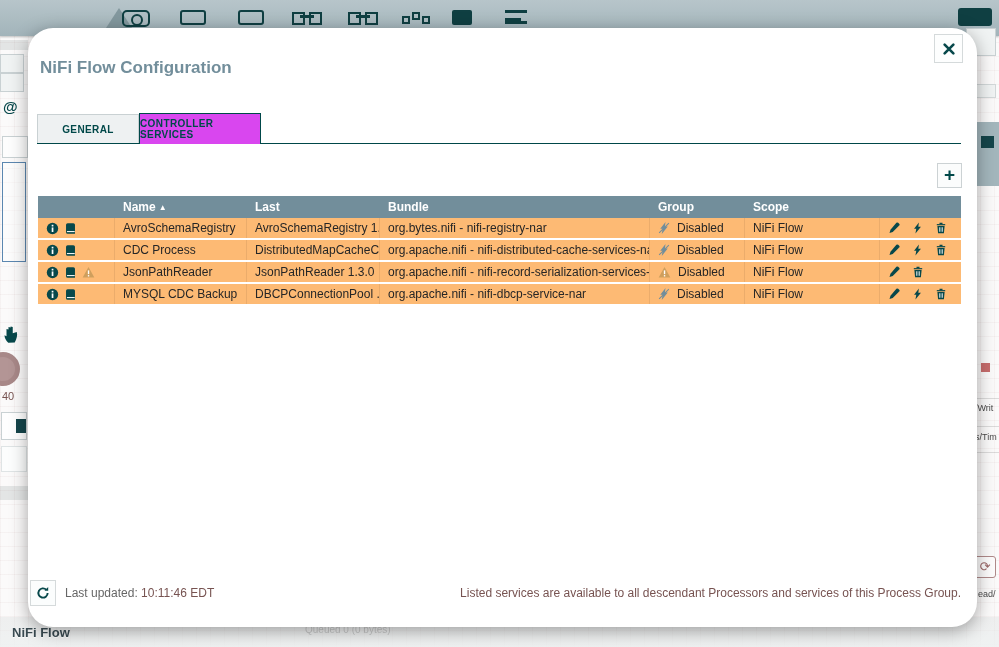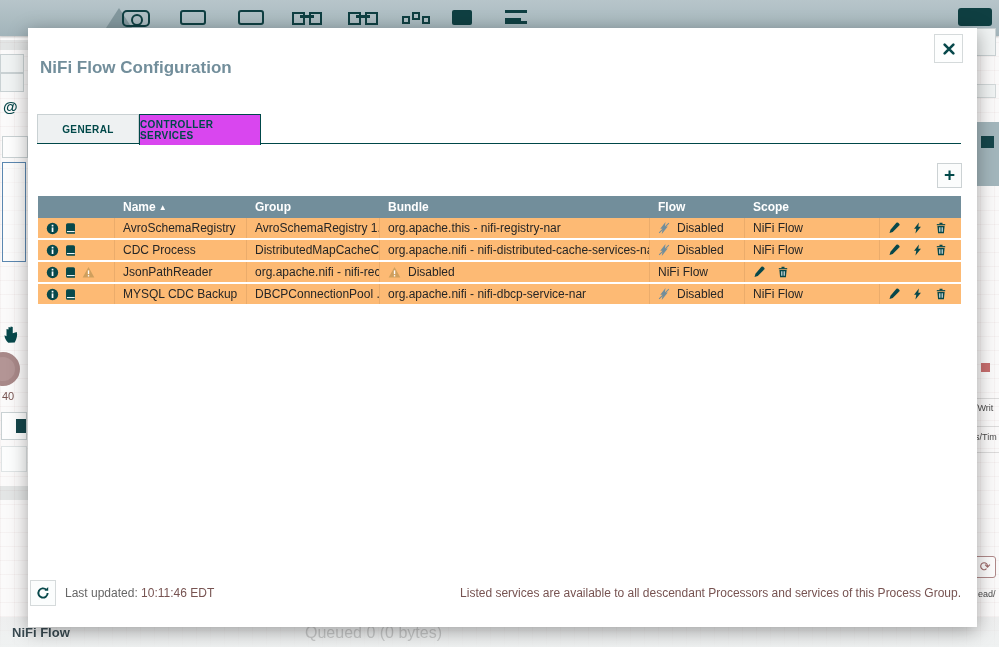"NiFi Flow Configuration" .dialog { border-radius: none -> 25px }
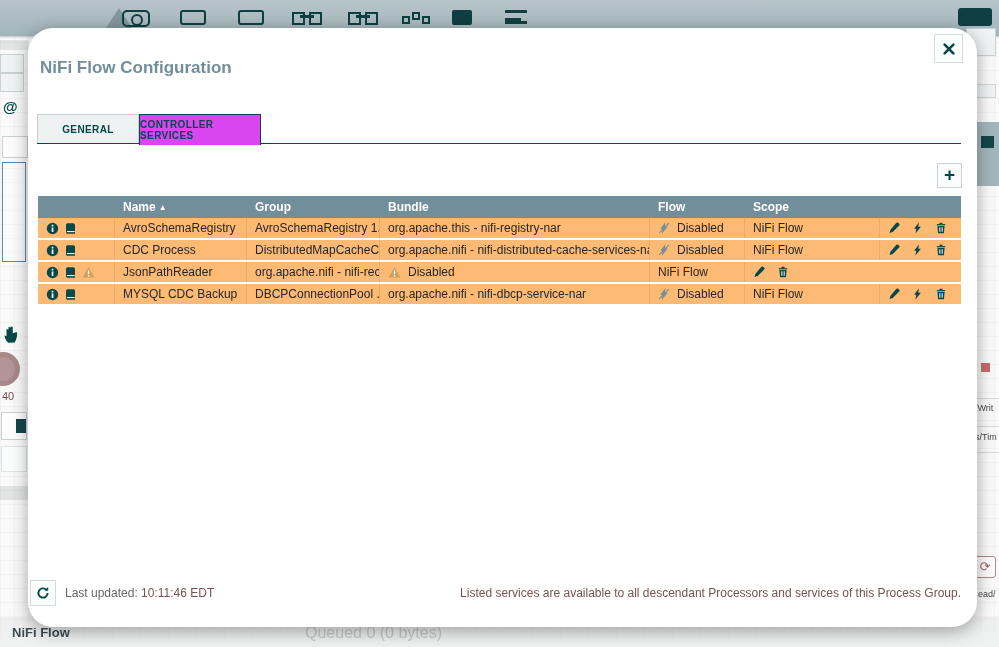"GENERAL" .tabs { align-items: none -> flex-end }
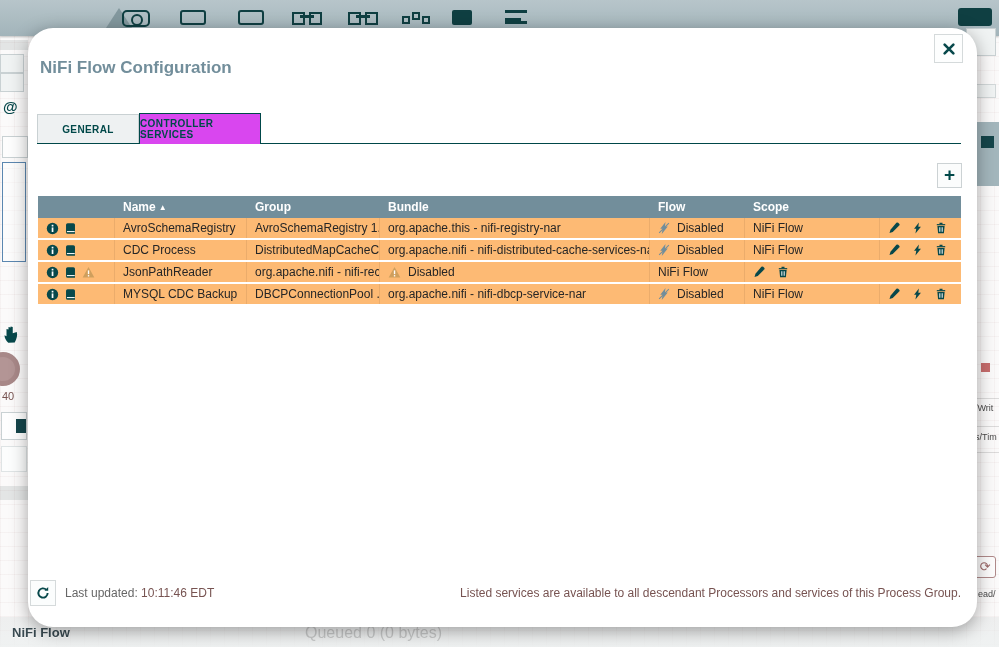"Group" div.cell { text: Group -> Last }
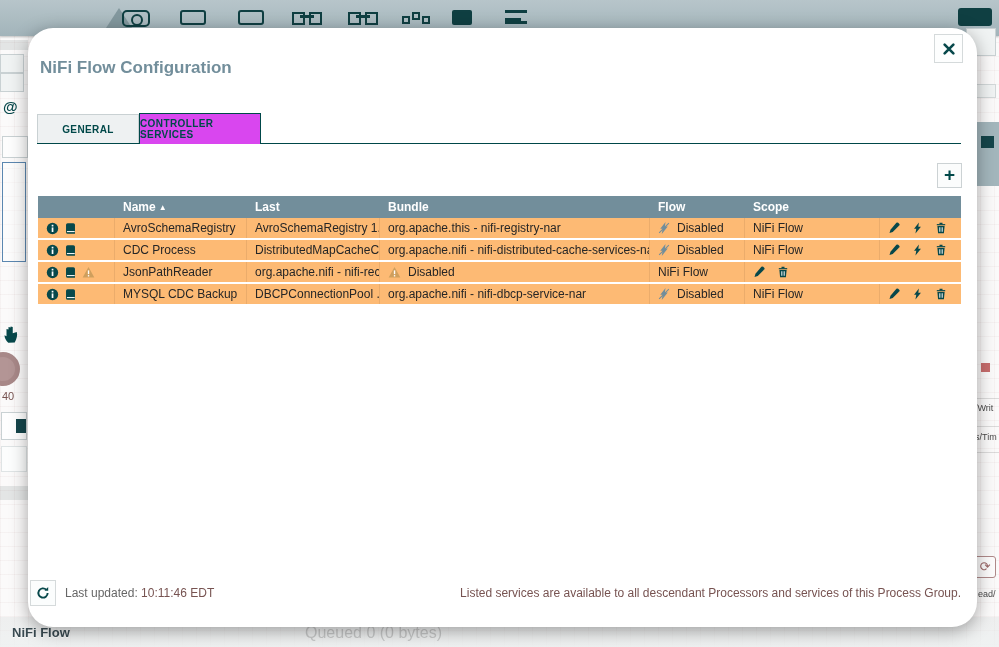"Flow" div.cell { text: Flow -> Group }
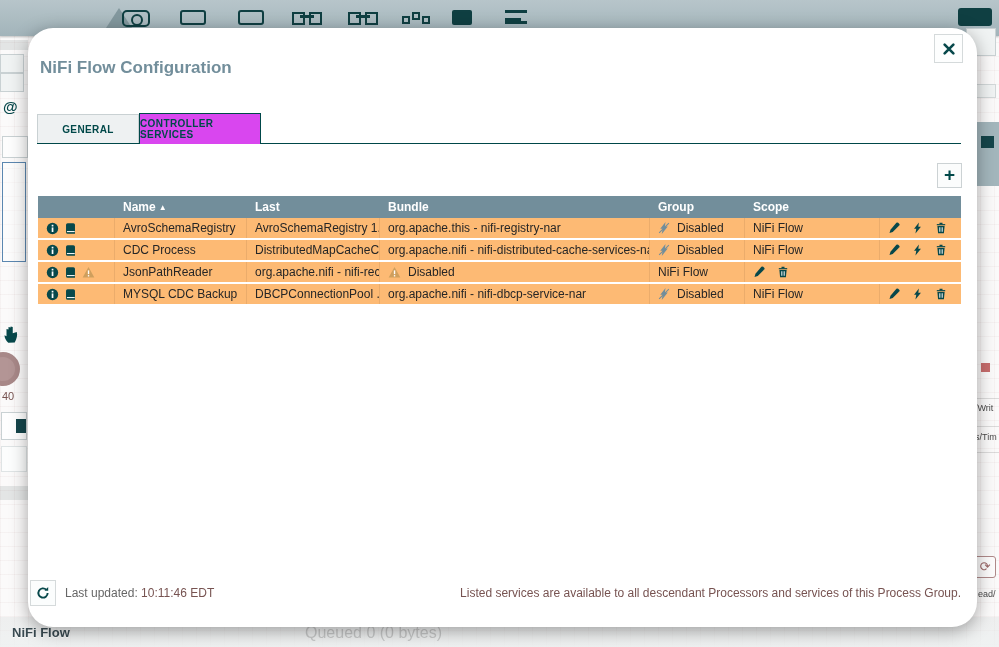"org.apache.this - nifi-registry-nar" div.cell { text: org.apache.this -> org.bytes.nifi }
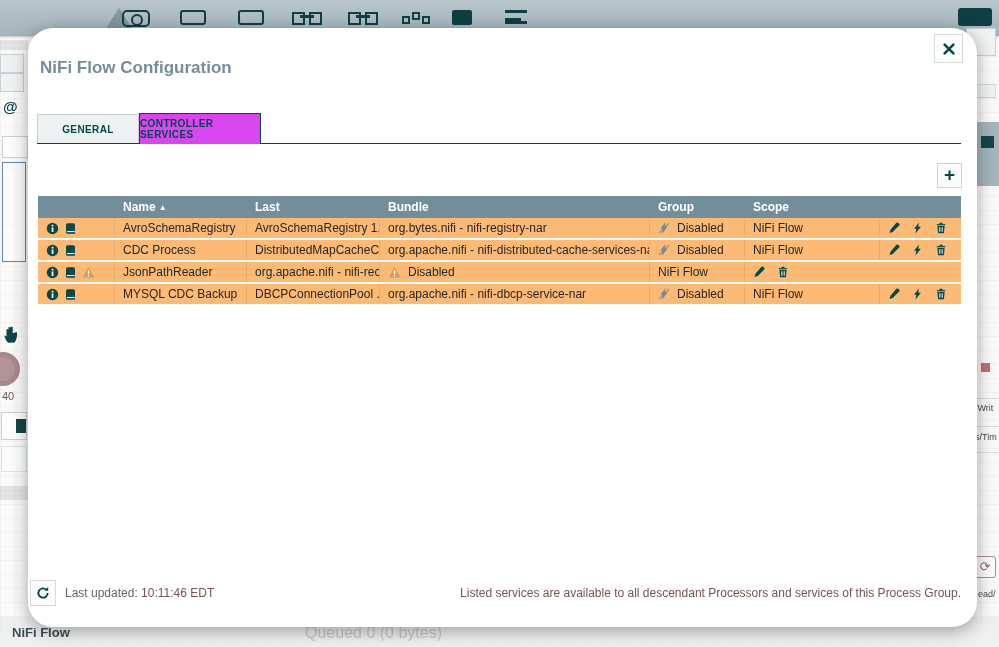"JsonPathReader 1.3.0" div.cell { html: none -> <div>JsonPathReader 1.3.0</div> }
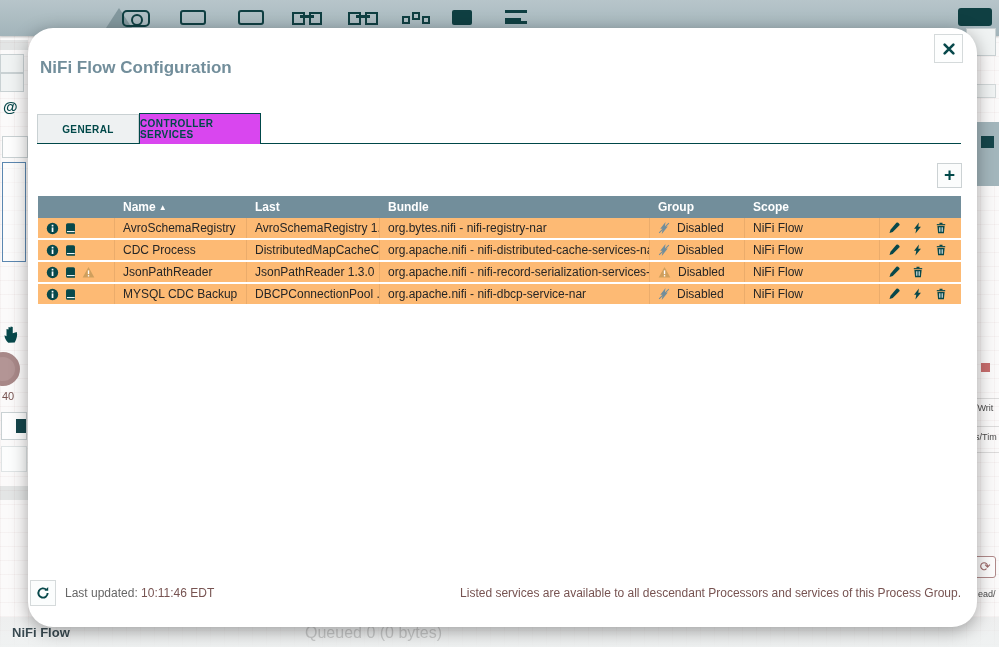"Queued 0 (0 bytes)" .faint-text { font-size: 16px -> 10px }
